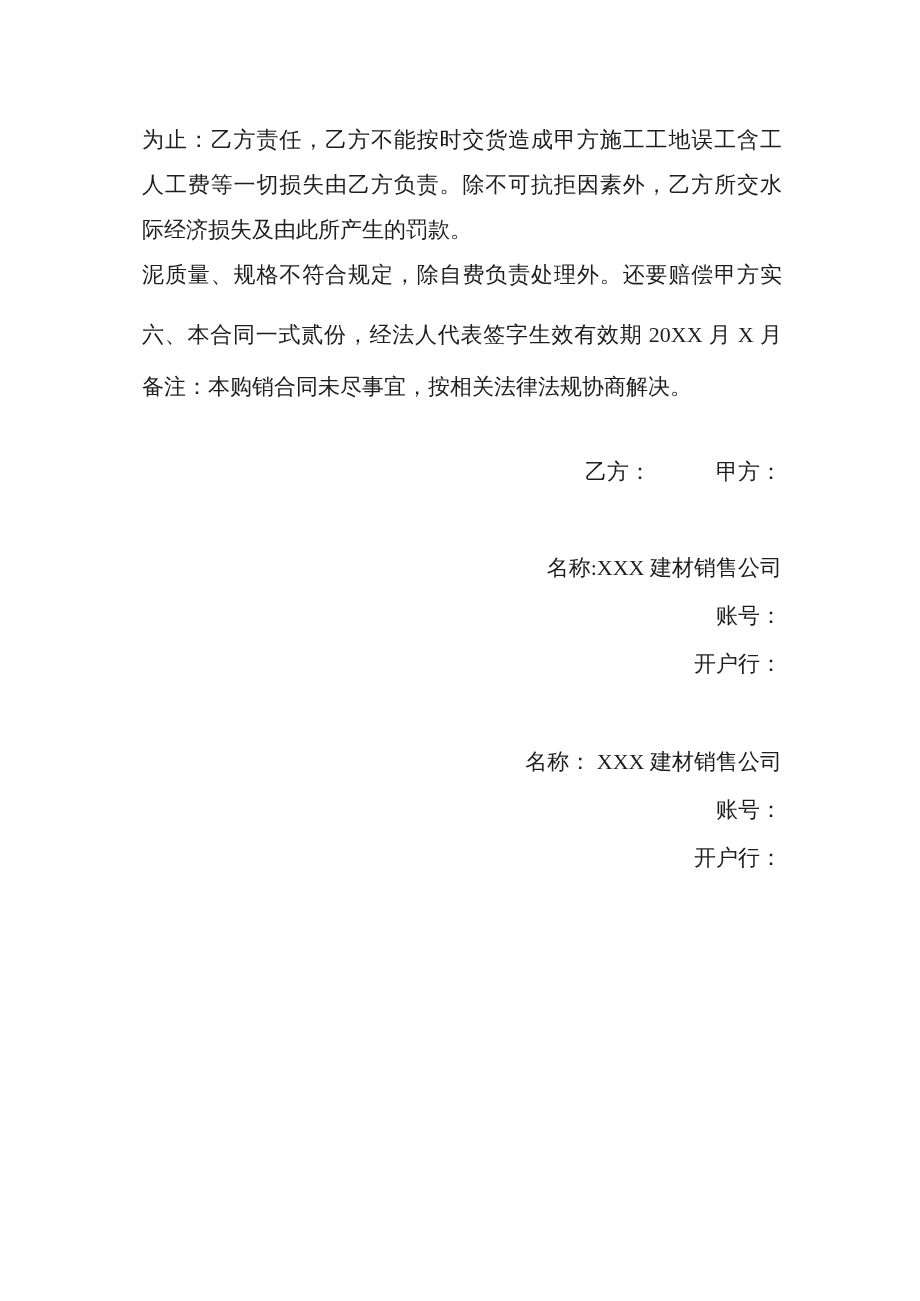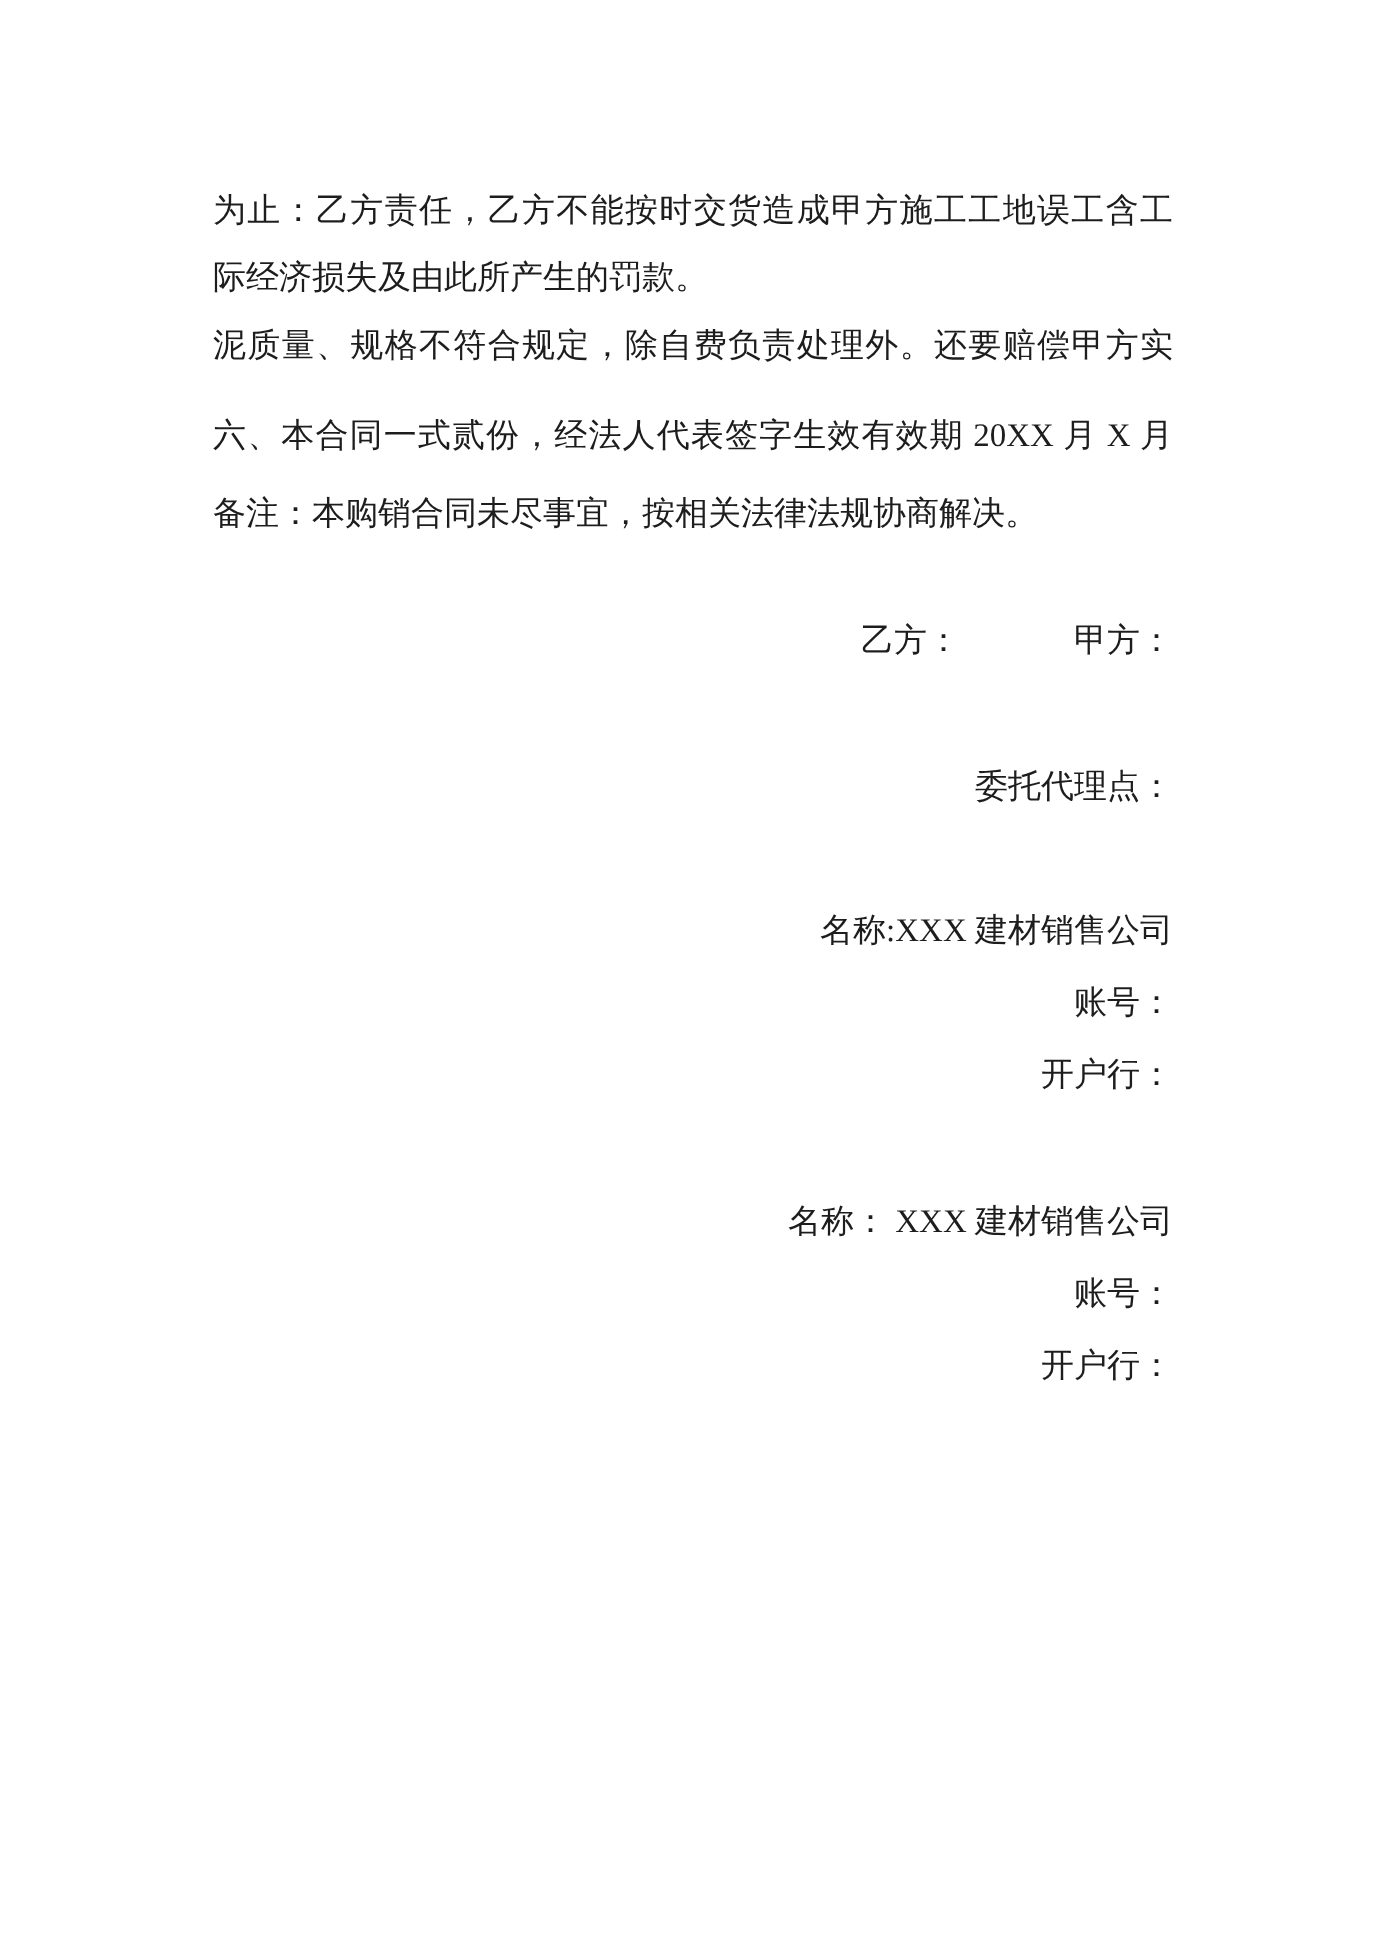"人工费等一切损失由乙方负责。除不可抗拒因素外，乙方所交水" div.line { html: none -> <div>人工费等一切损失由乙方负责。除不可抗拒因素外，乙方所交水</div> }
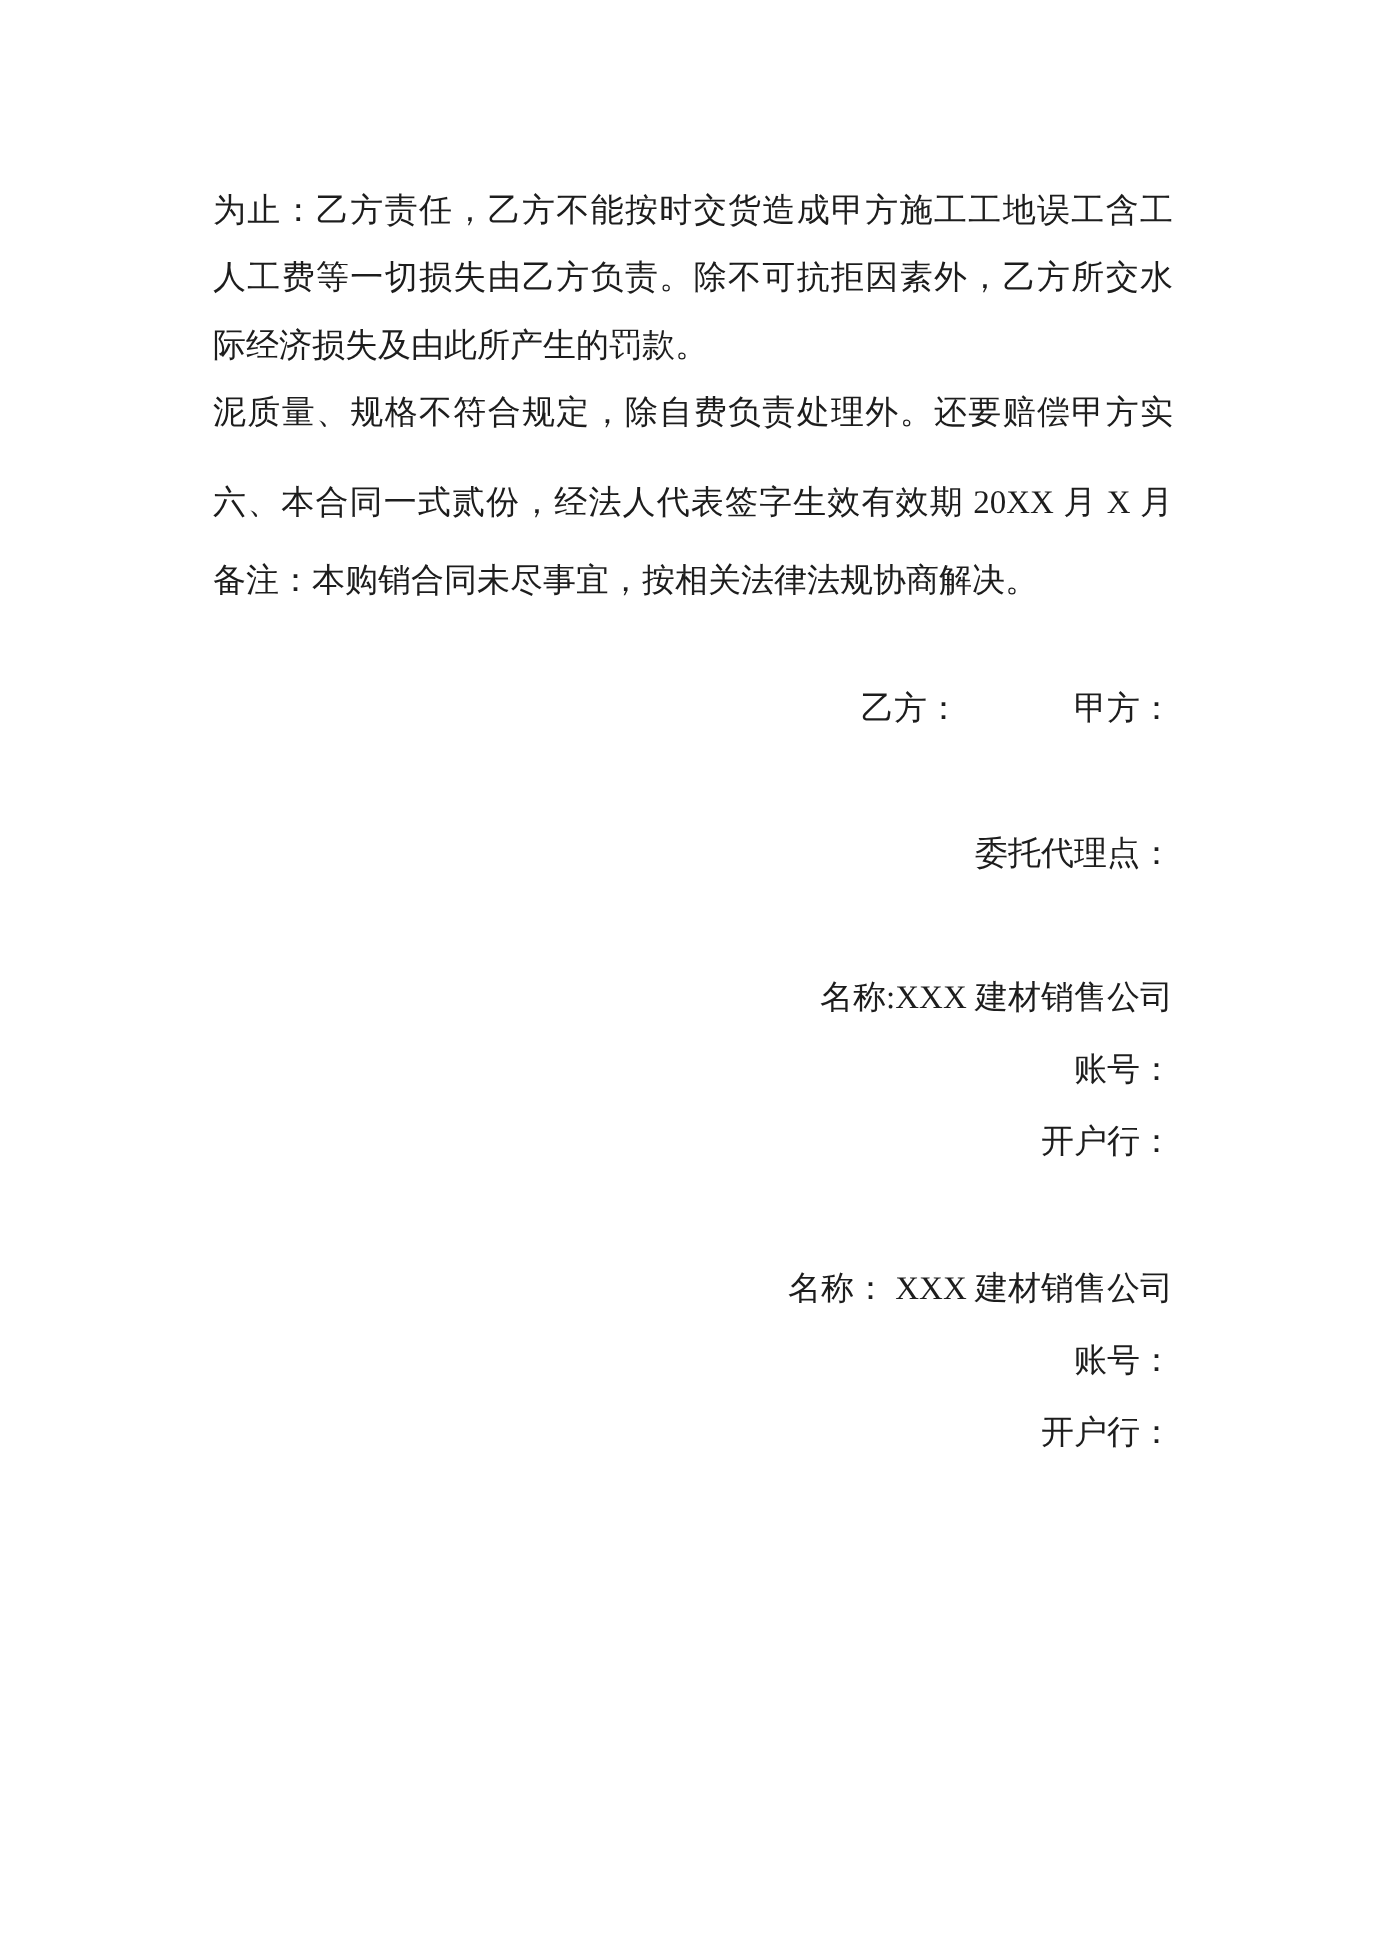"乙方：" .rightcol { left: 432px -> 443px }
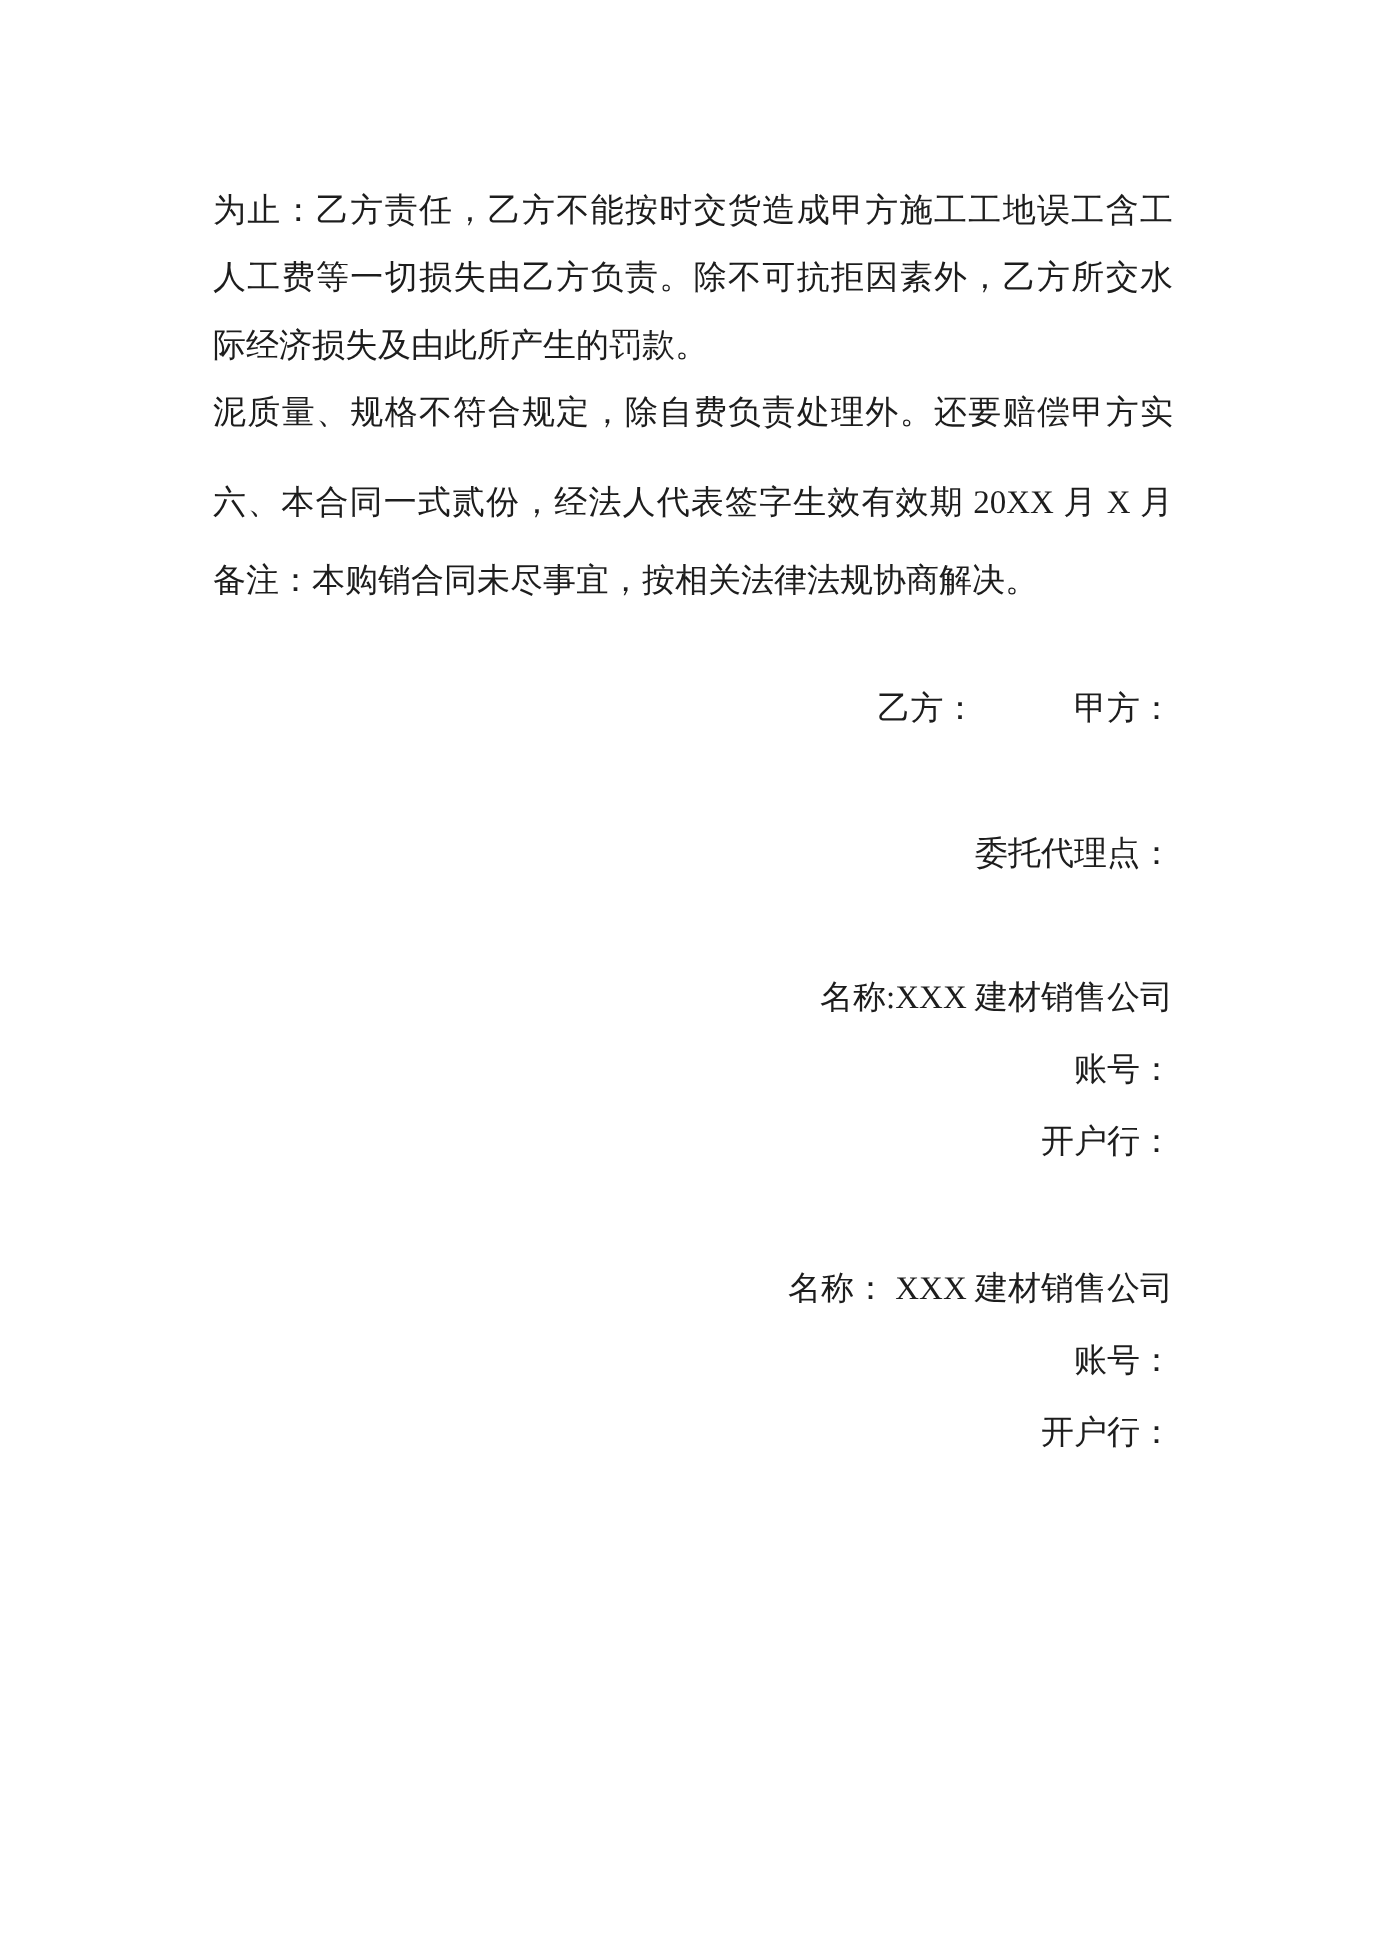"委托代理点：" div.sigline { html: <div>委托代理点：</div> -> none }
